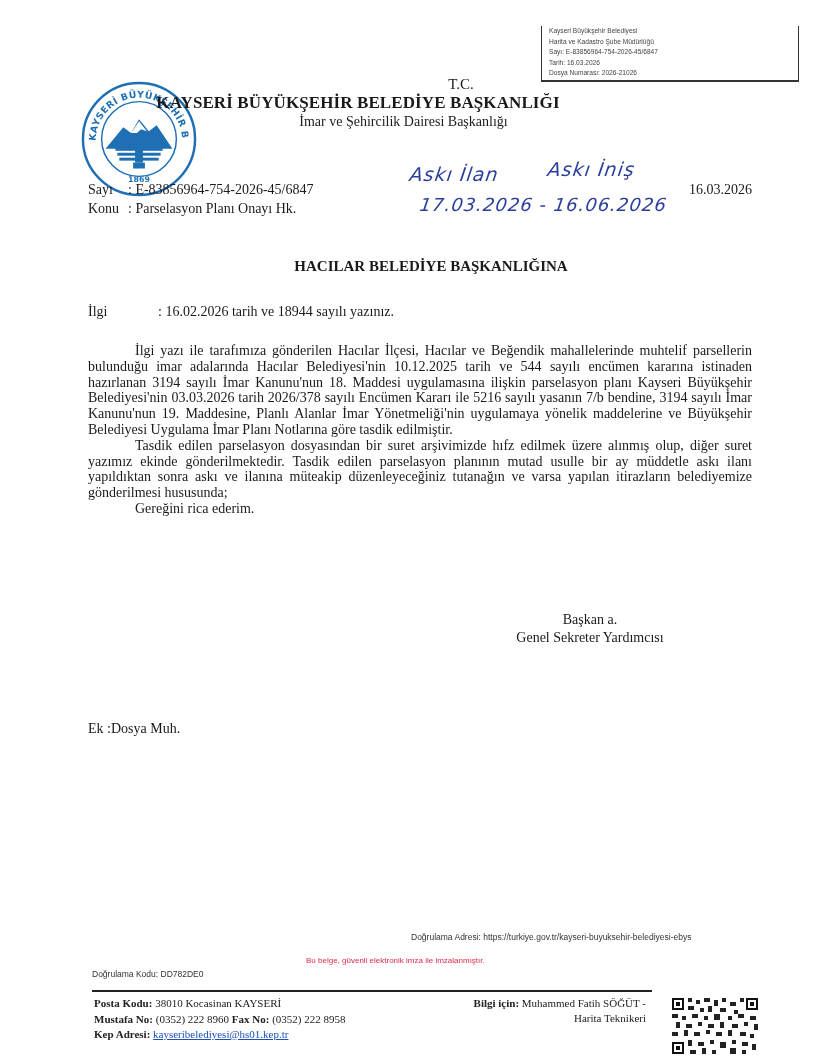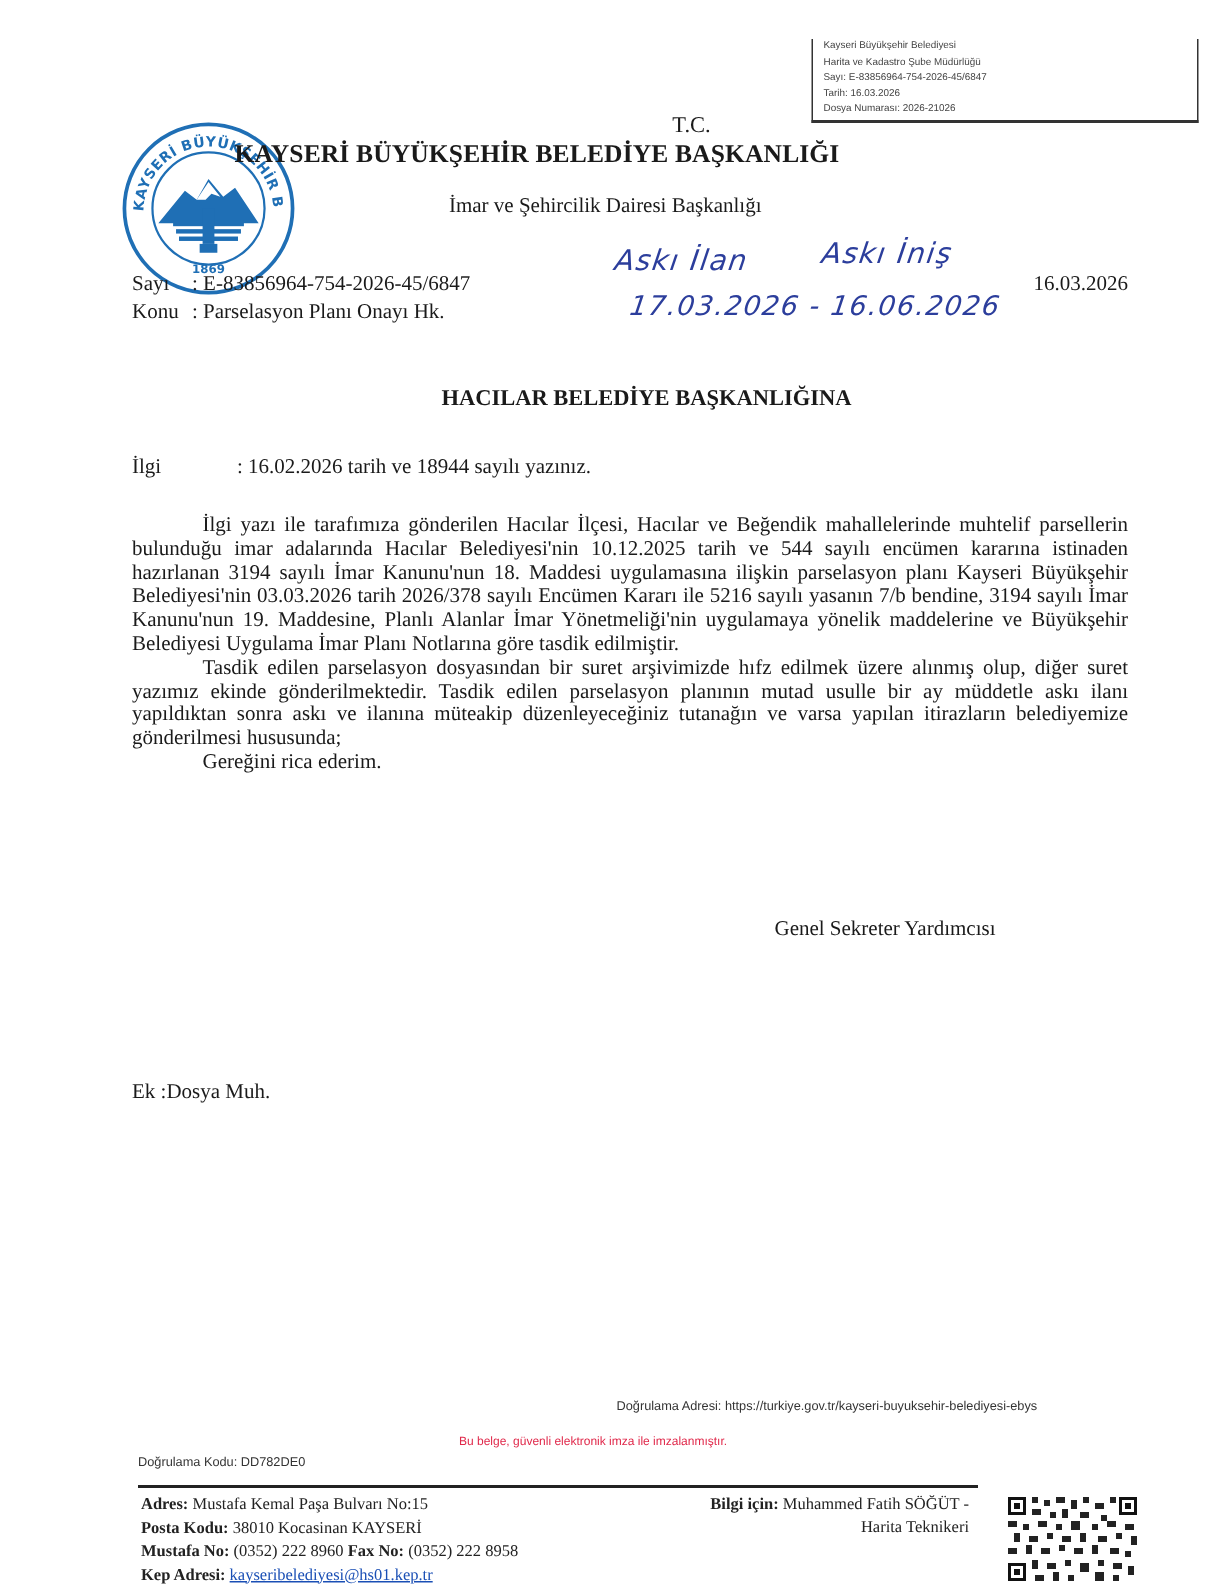"İmar ve Şehircilik Dairesi Başkanlığı" .hdr-sub { margin-top: 16px -> none }
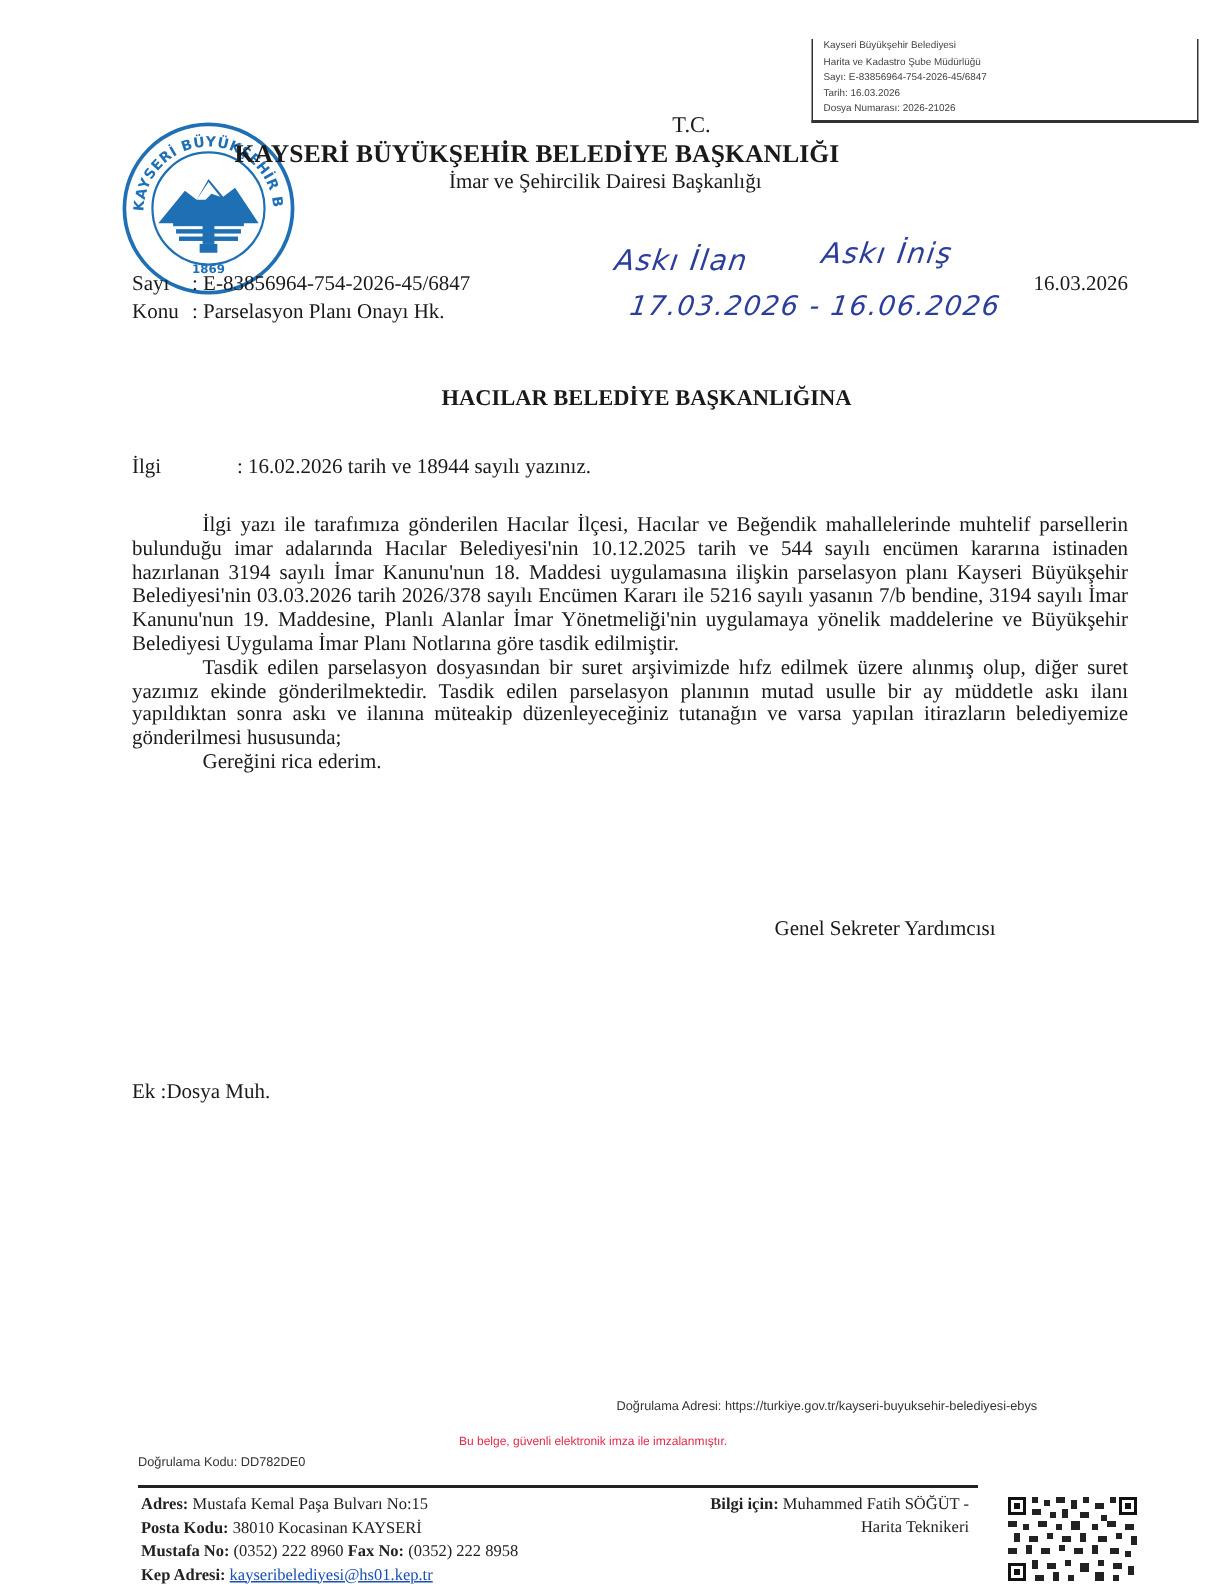"Başkan a." div { html: none -> <div>Başkan a.</div> }
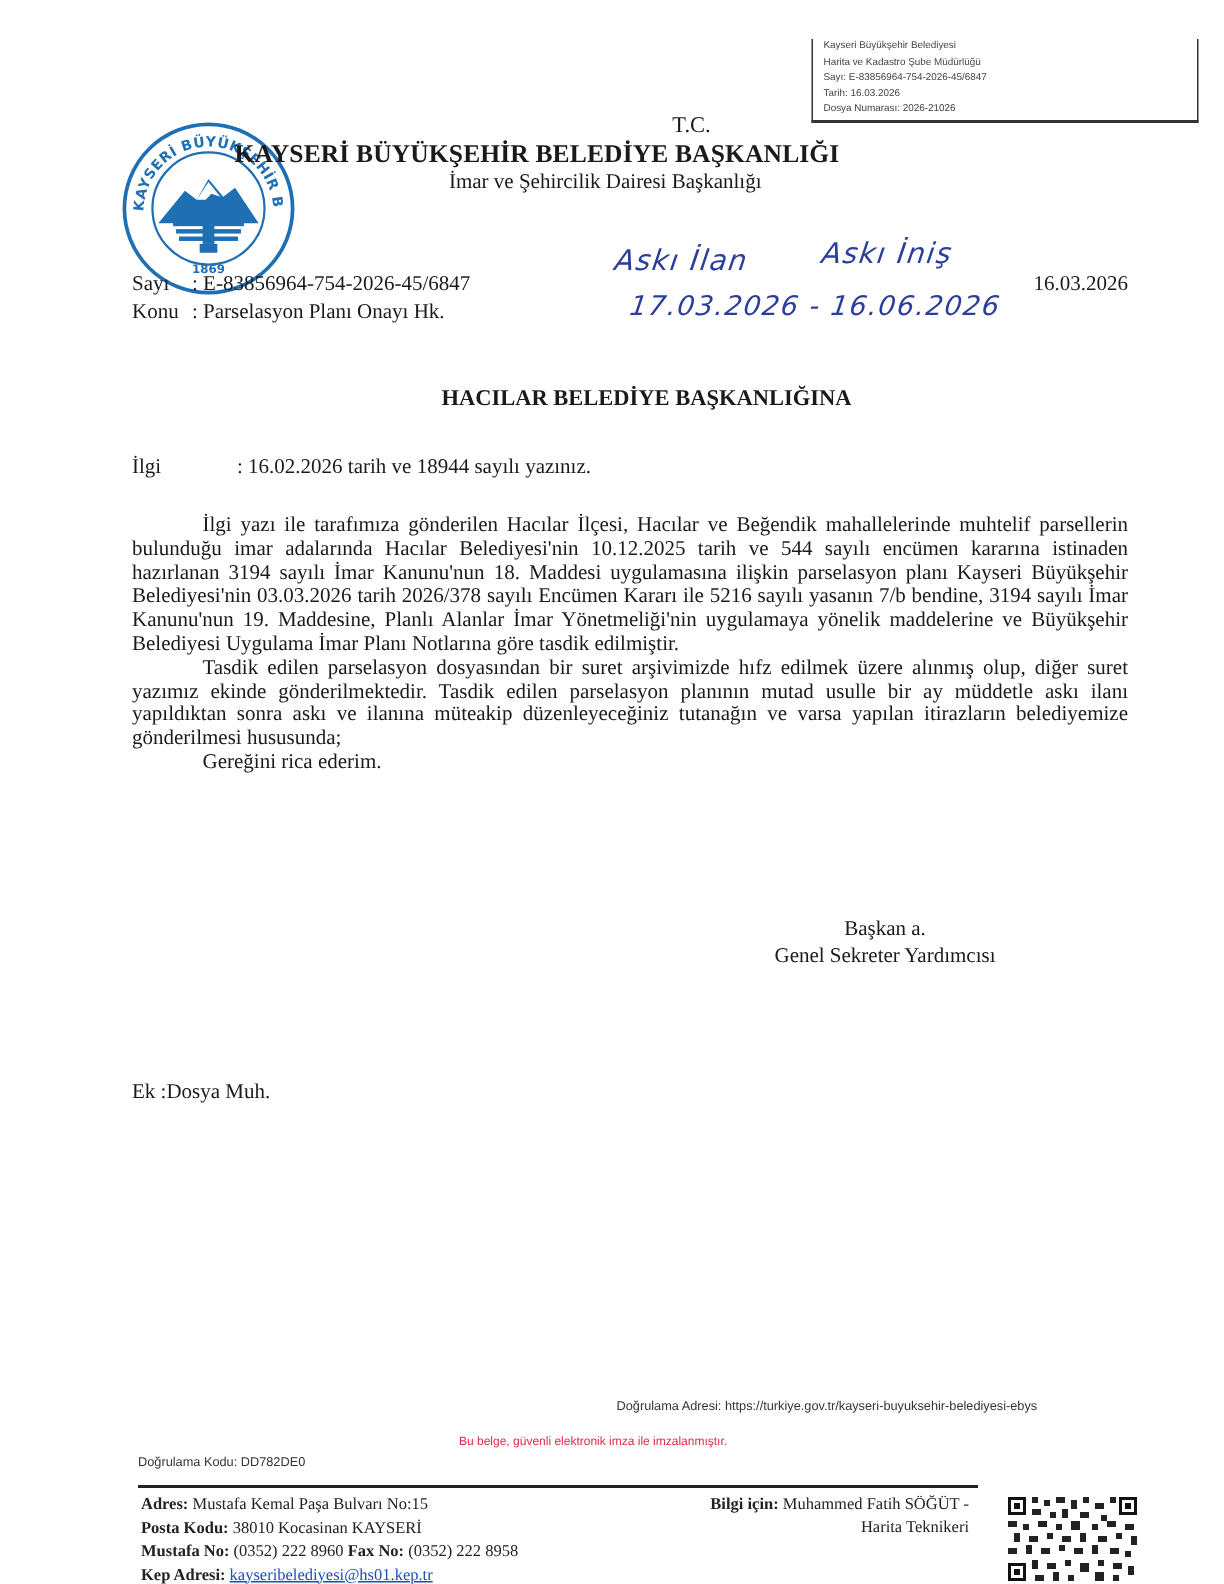"Adres: Mustafa Kemal Paşa Bulvarı" div { html: <div><b>Adres:</b><span> Mustafa Kemal Paşa Bulvarı No:15</span></div> -> none }
